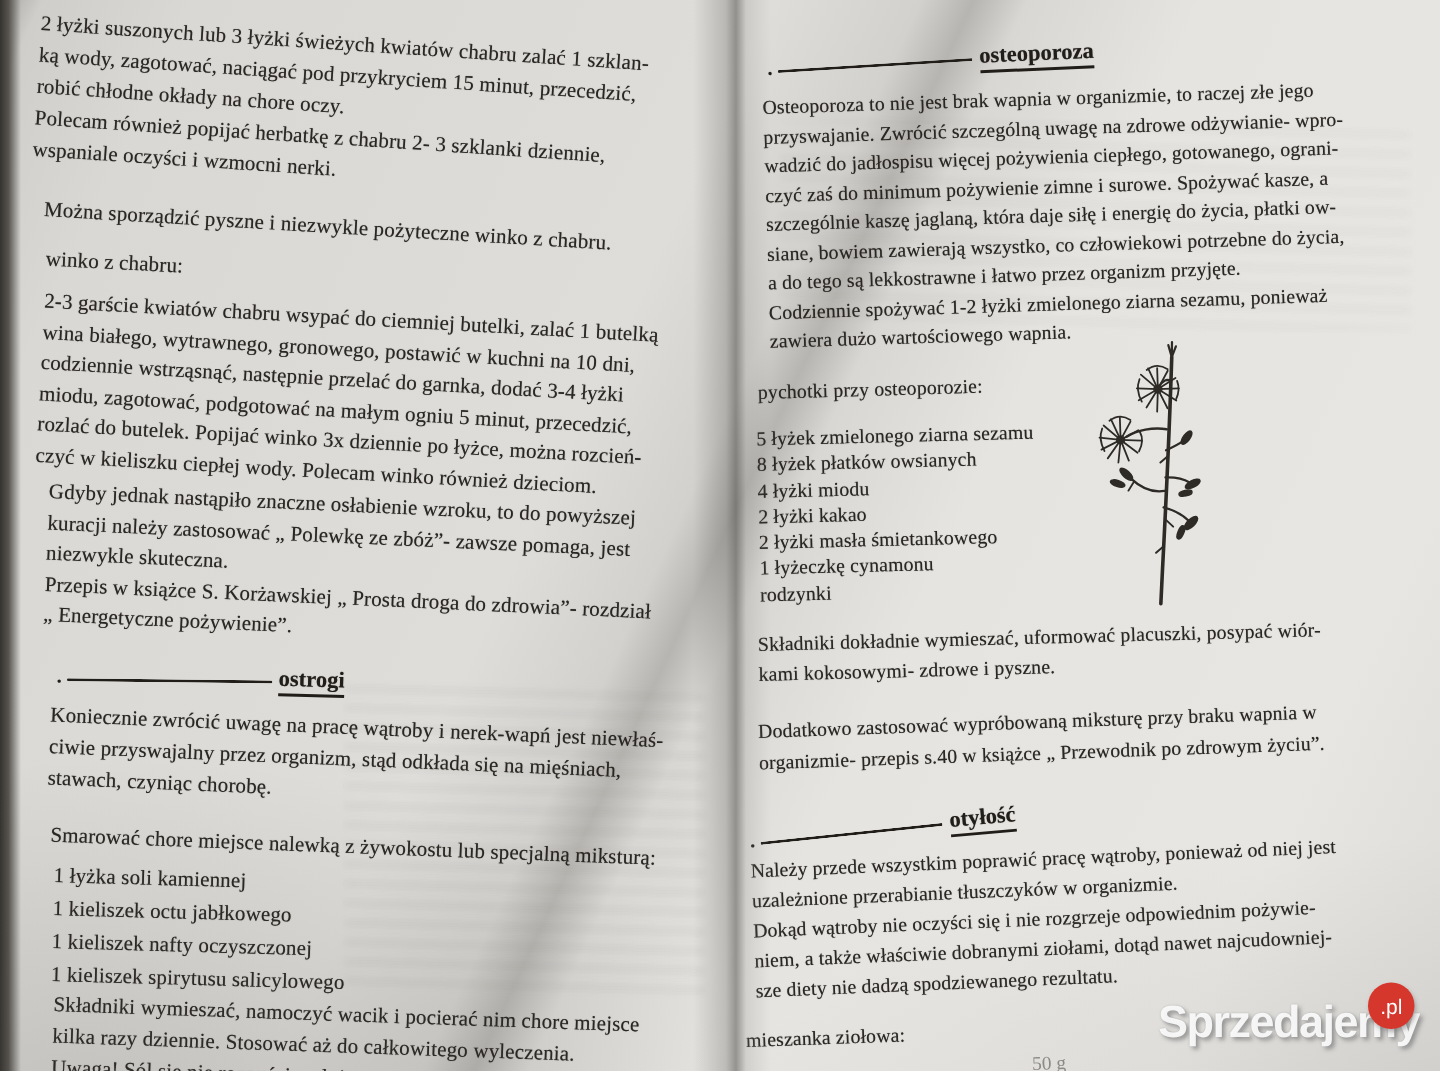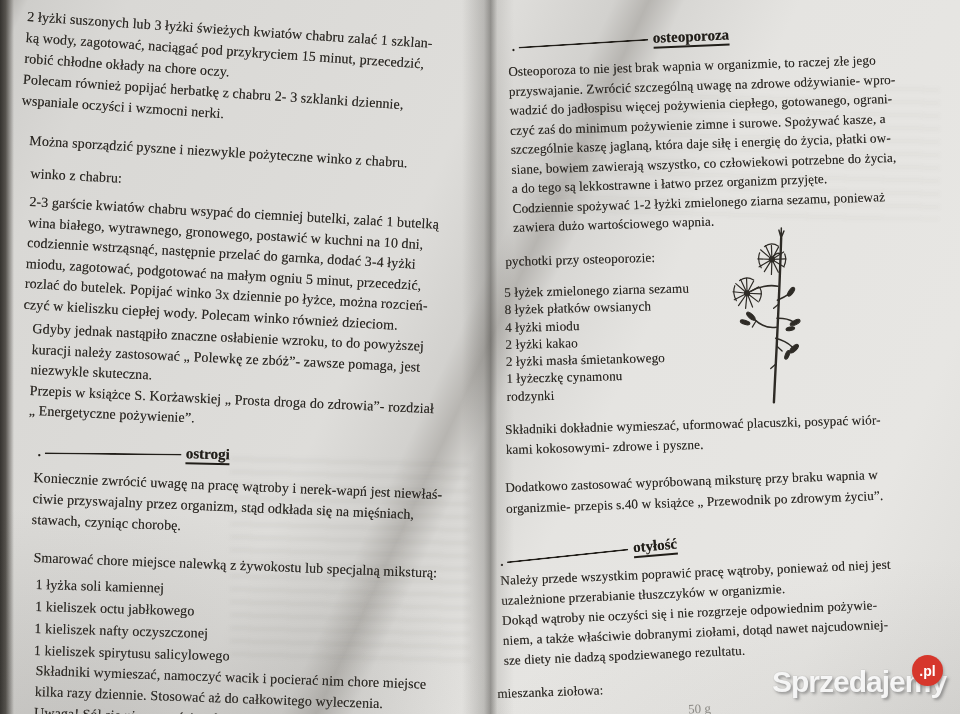".pl" .wm-circle span { font-weight: bold -> normal }
